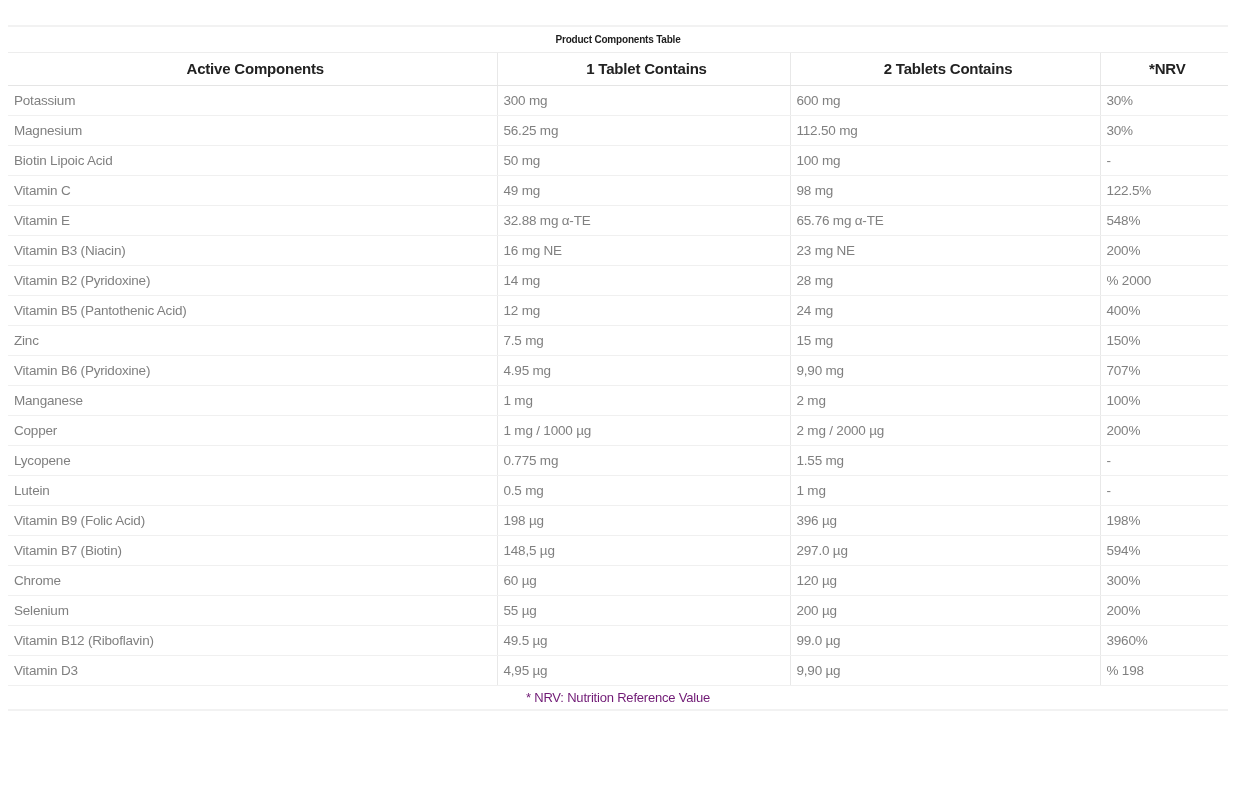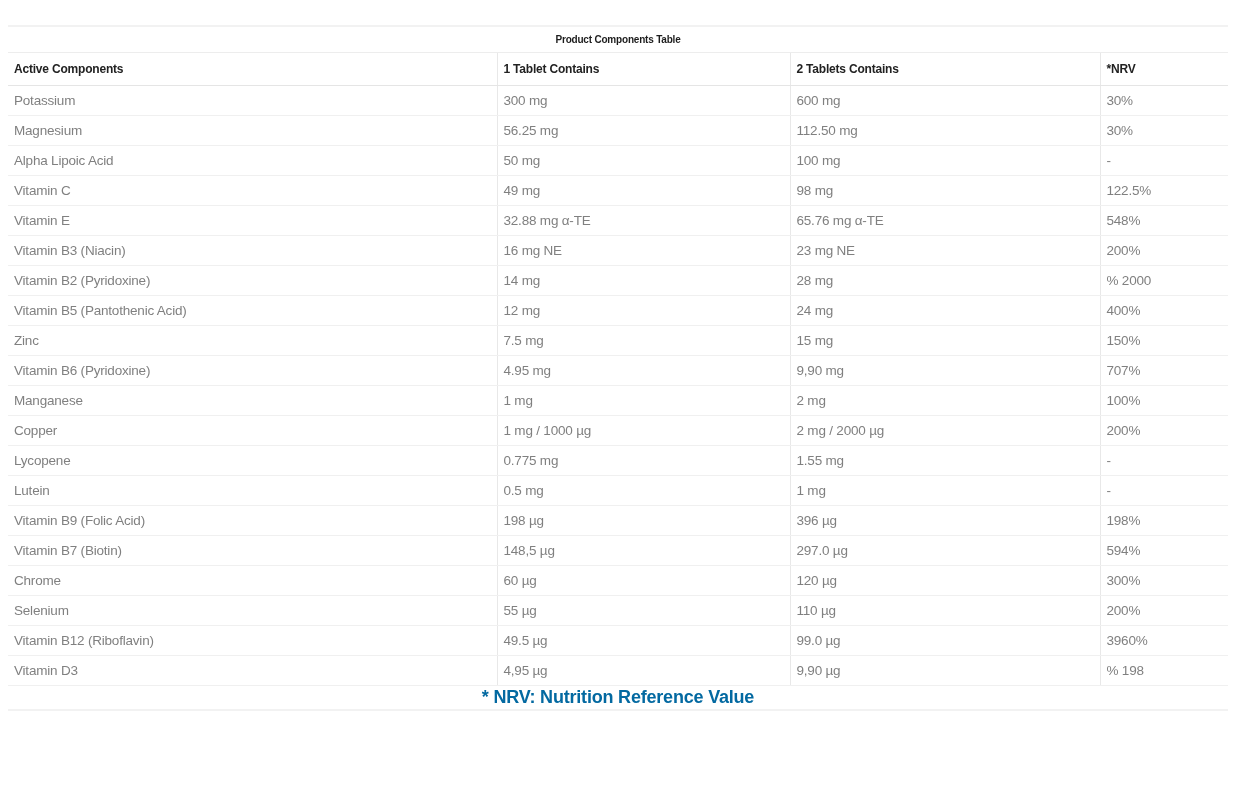"Active Components" thead th { font-size: 12px -> 15px; text-align: left -> center }
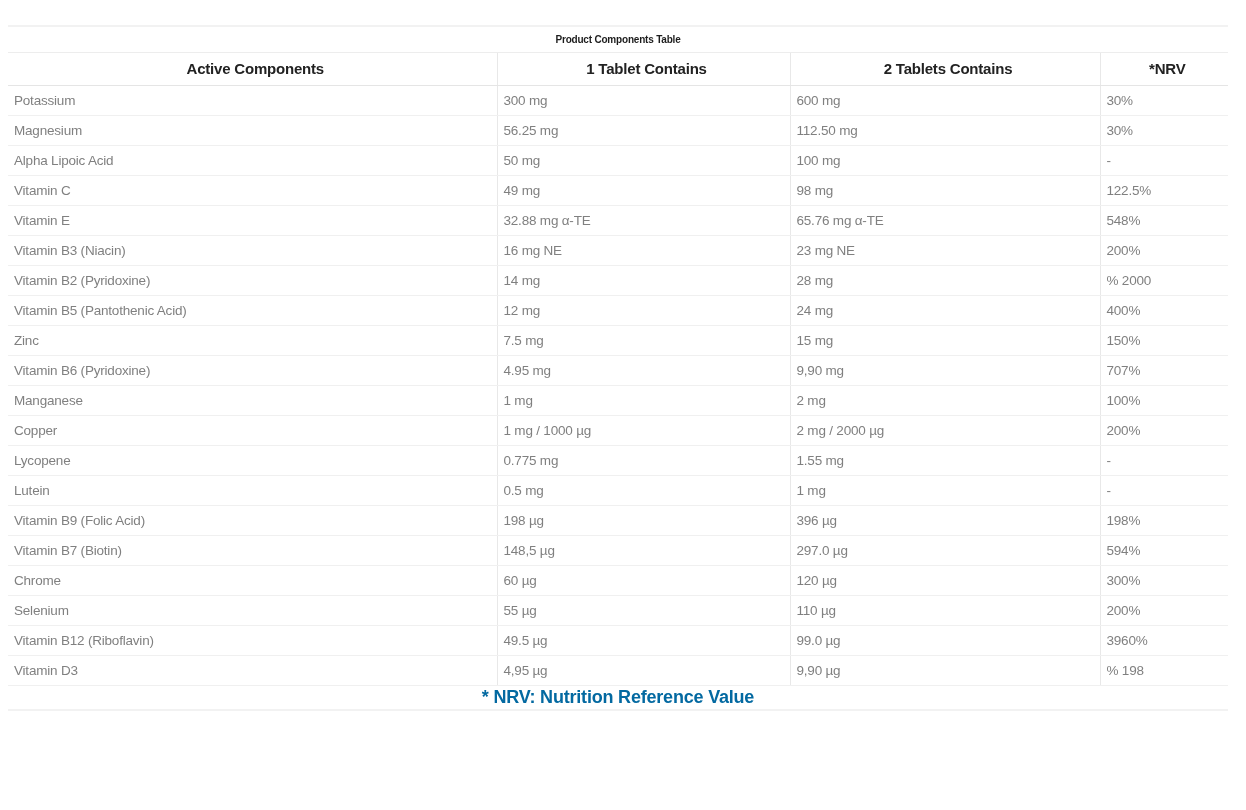"Alpha Lipoic Acid" td { text: Alpha -> Biotin }
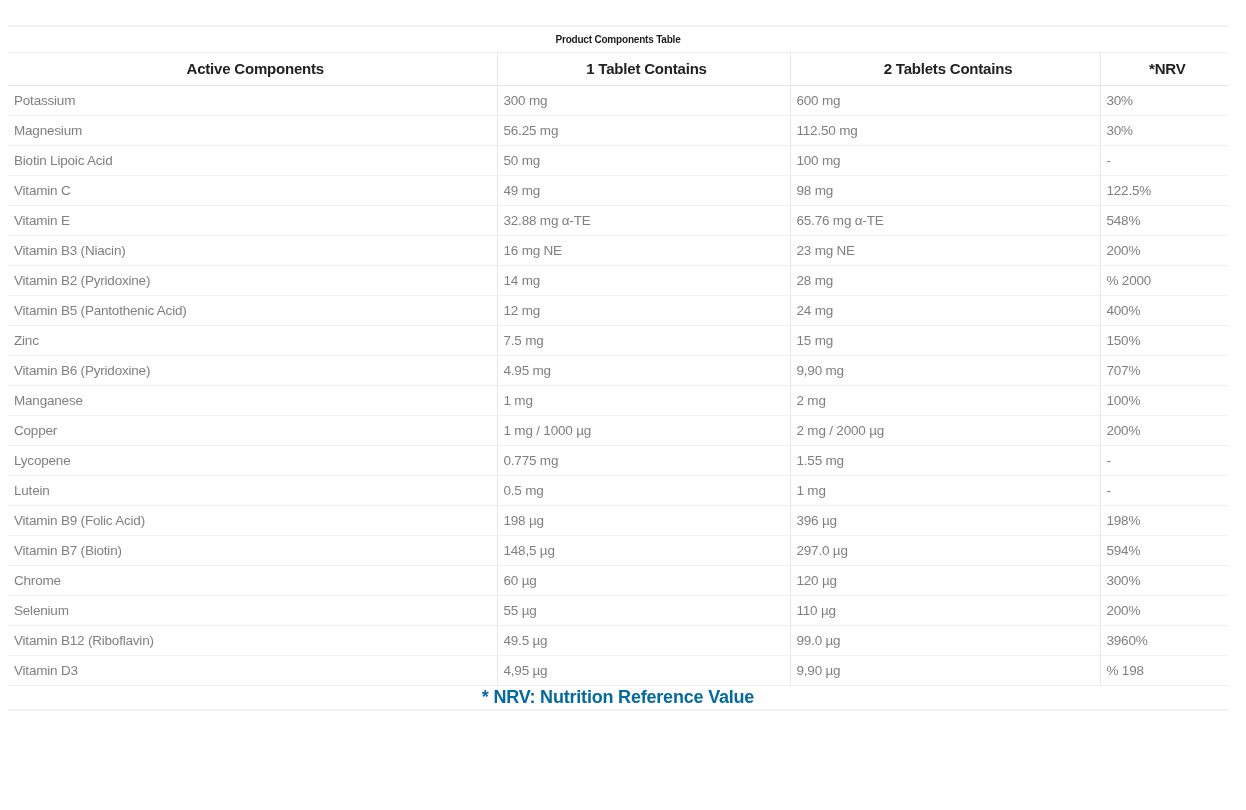"110 µg" td { text: 110 -> 200 }
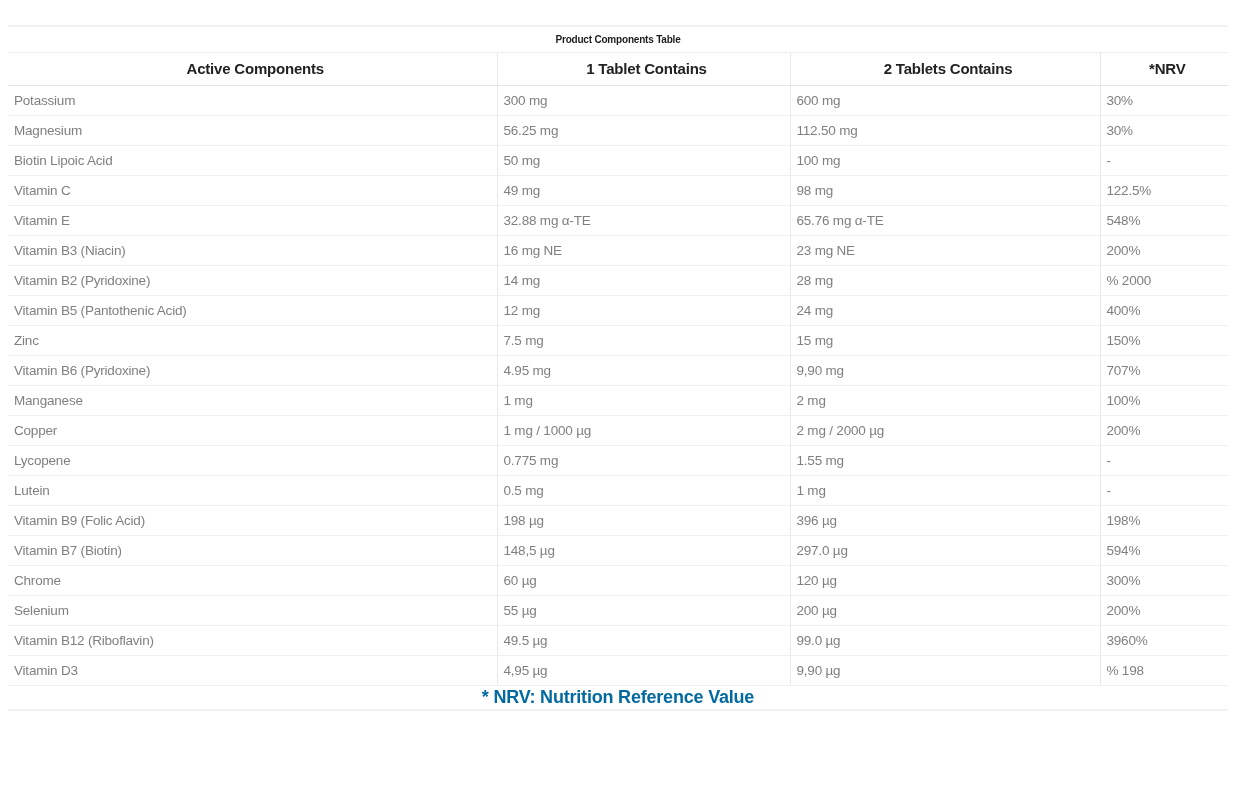"* NRV: Nutrition Reference Value" .footnote-row span { color: #0369a1 -> #701a75; font-size: 18px -> 13px; font-weight: bold -> normal }
